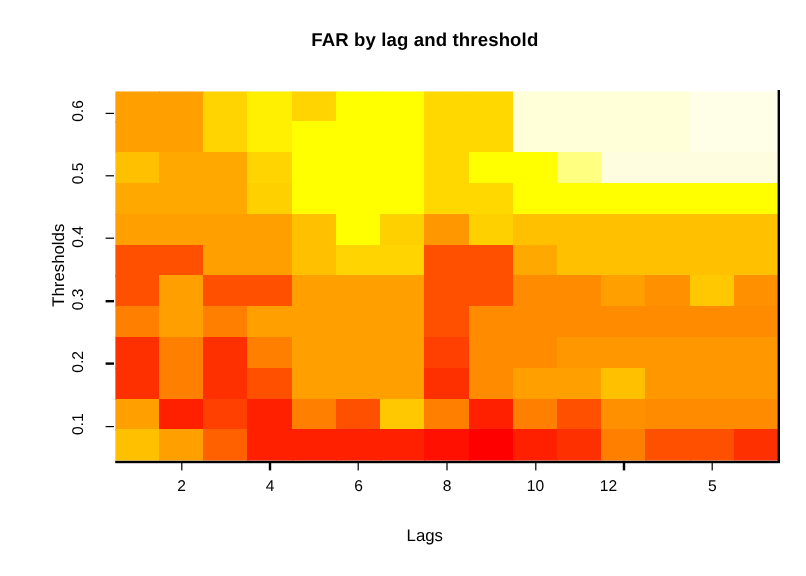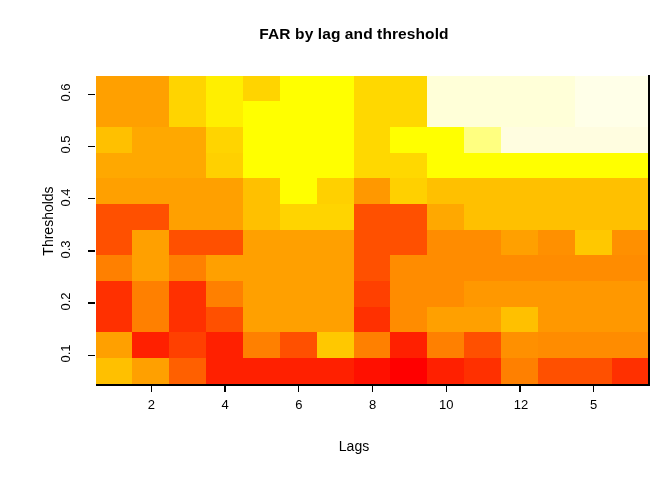"12" div.tick-label-x { left: 483px -> 469px }
